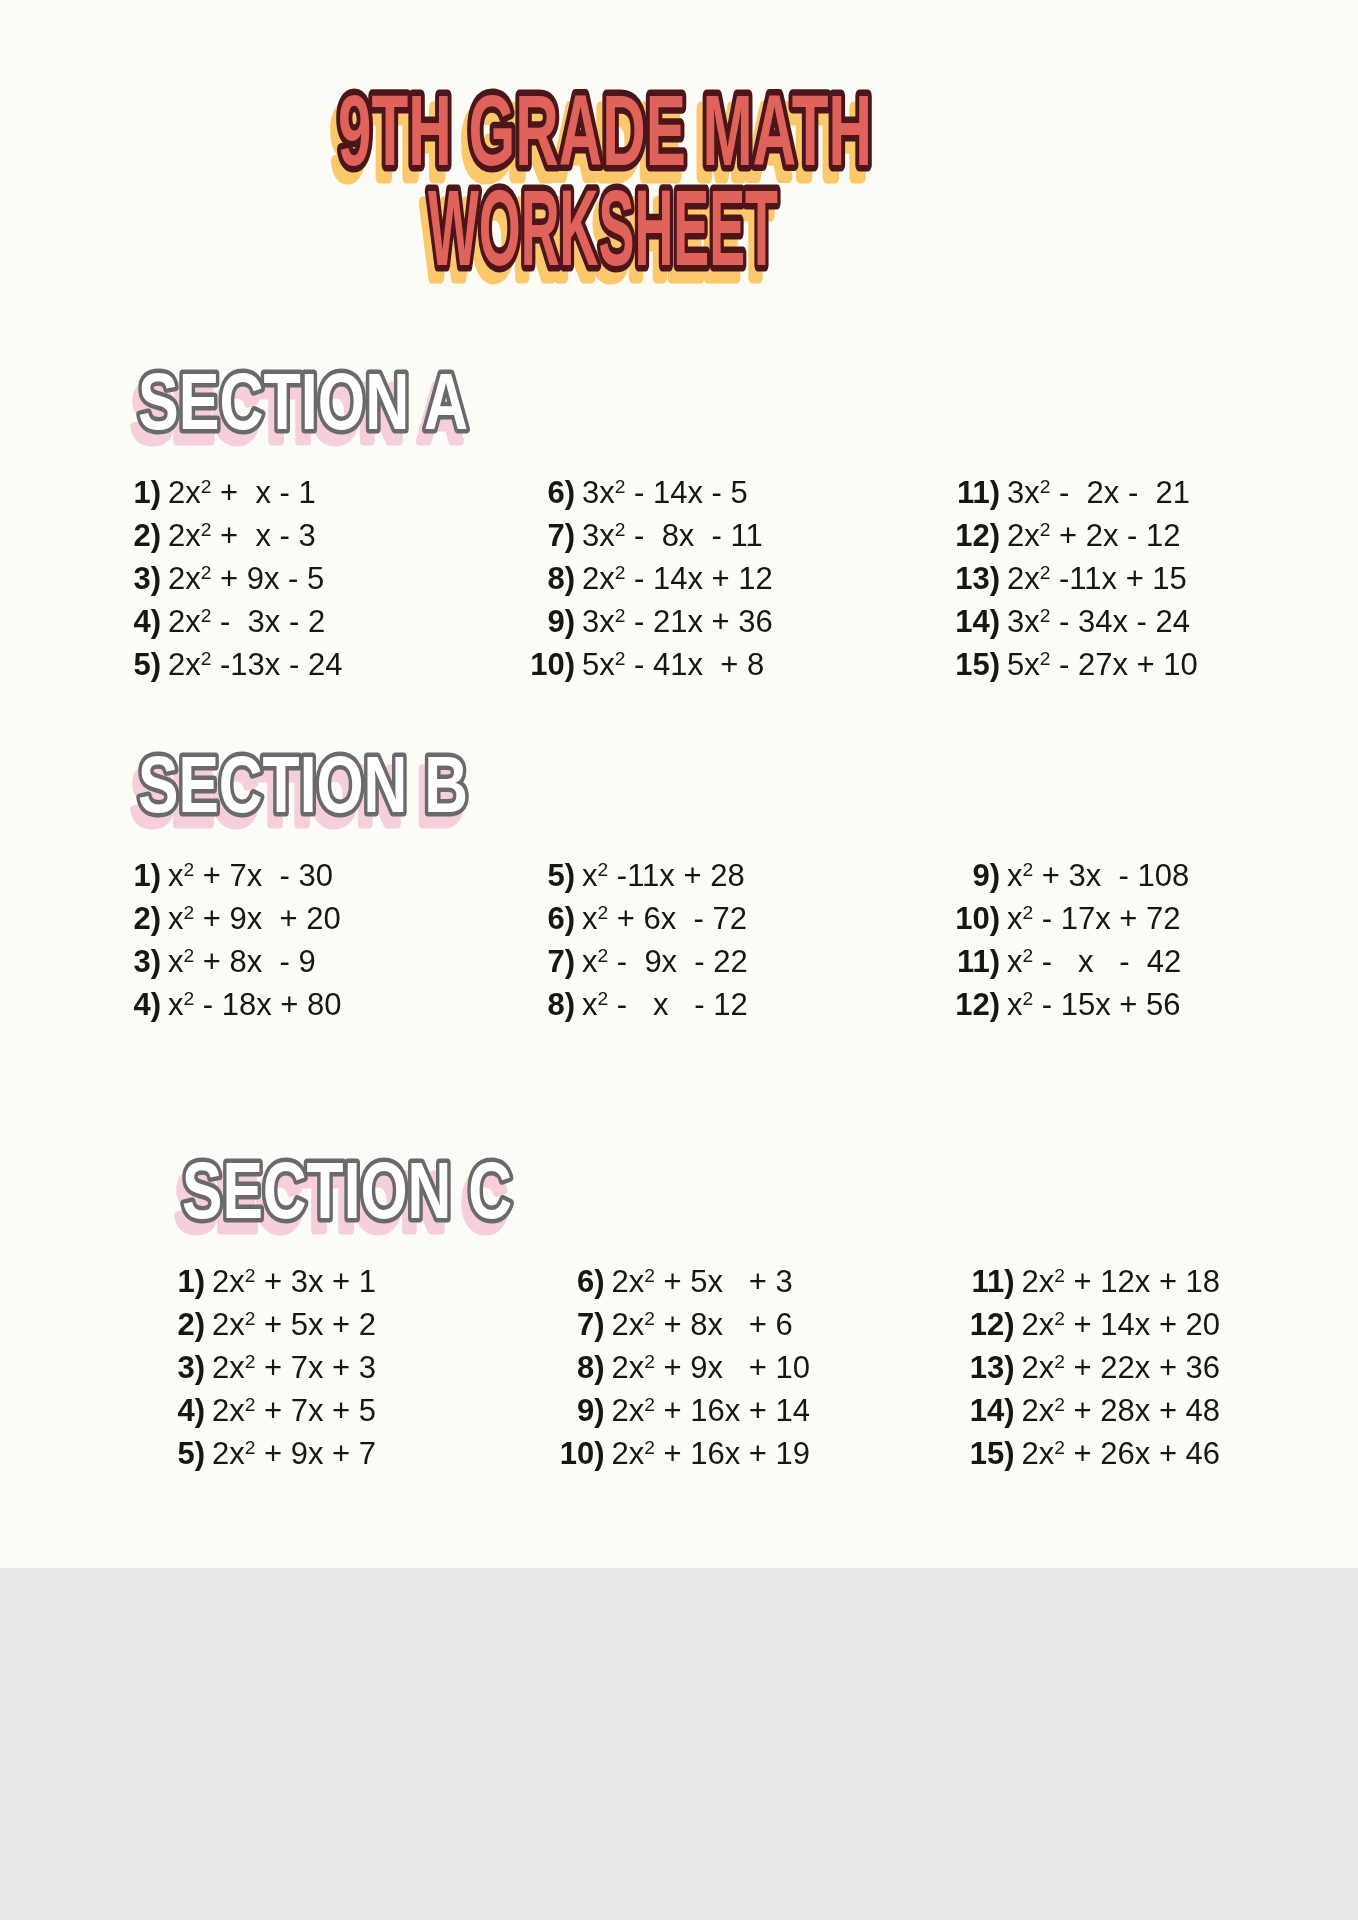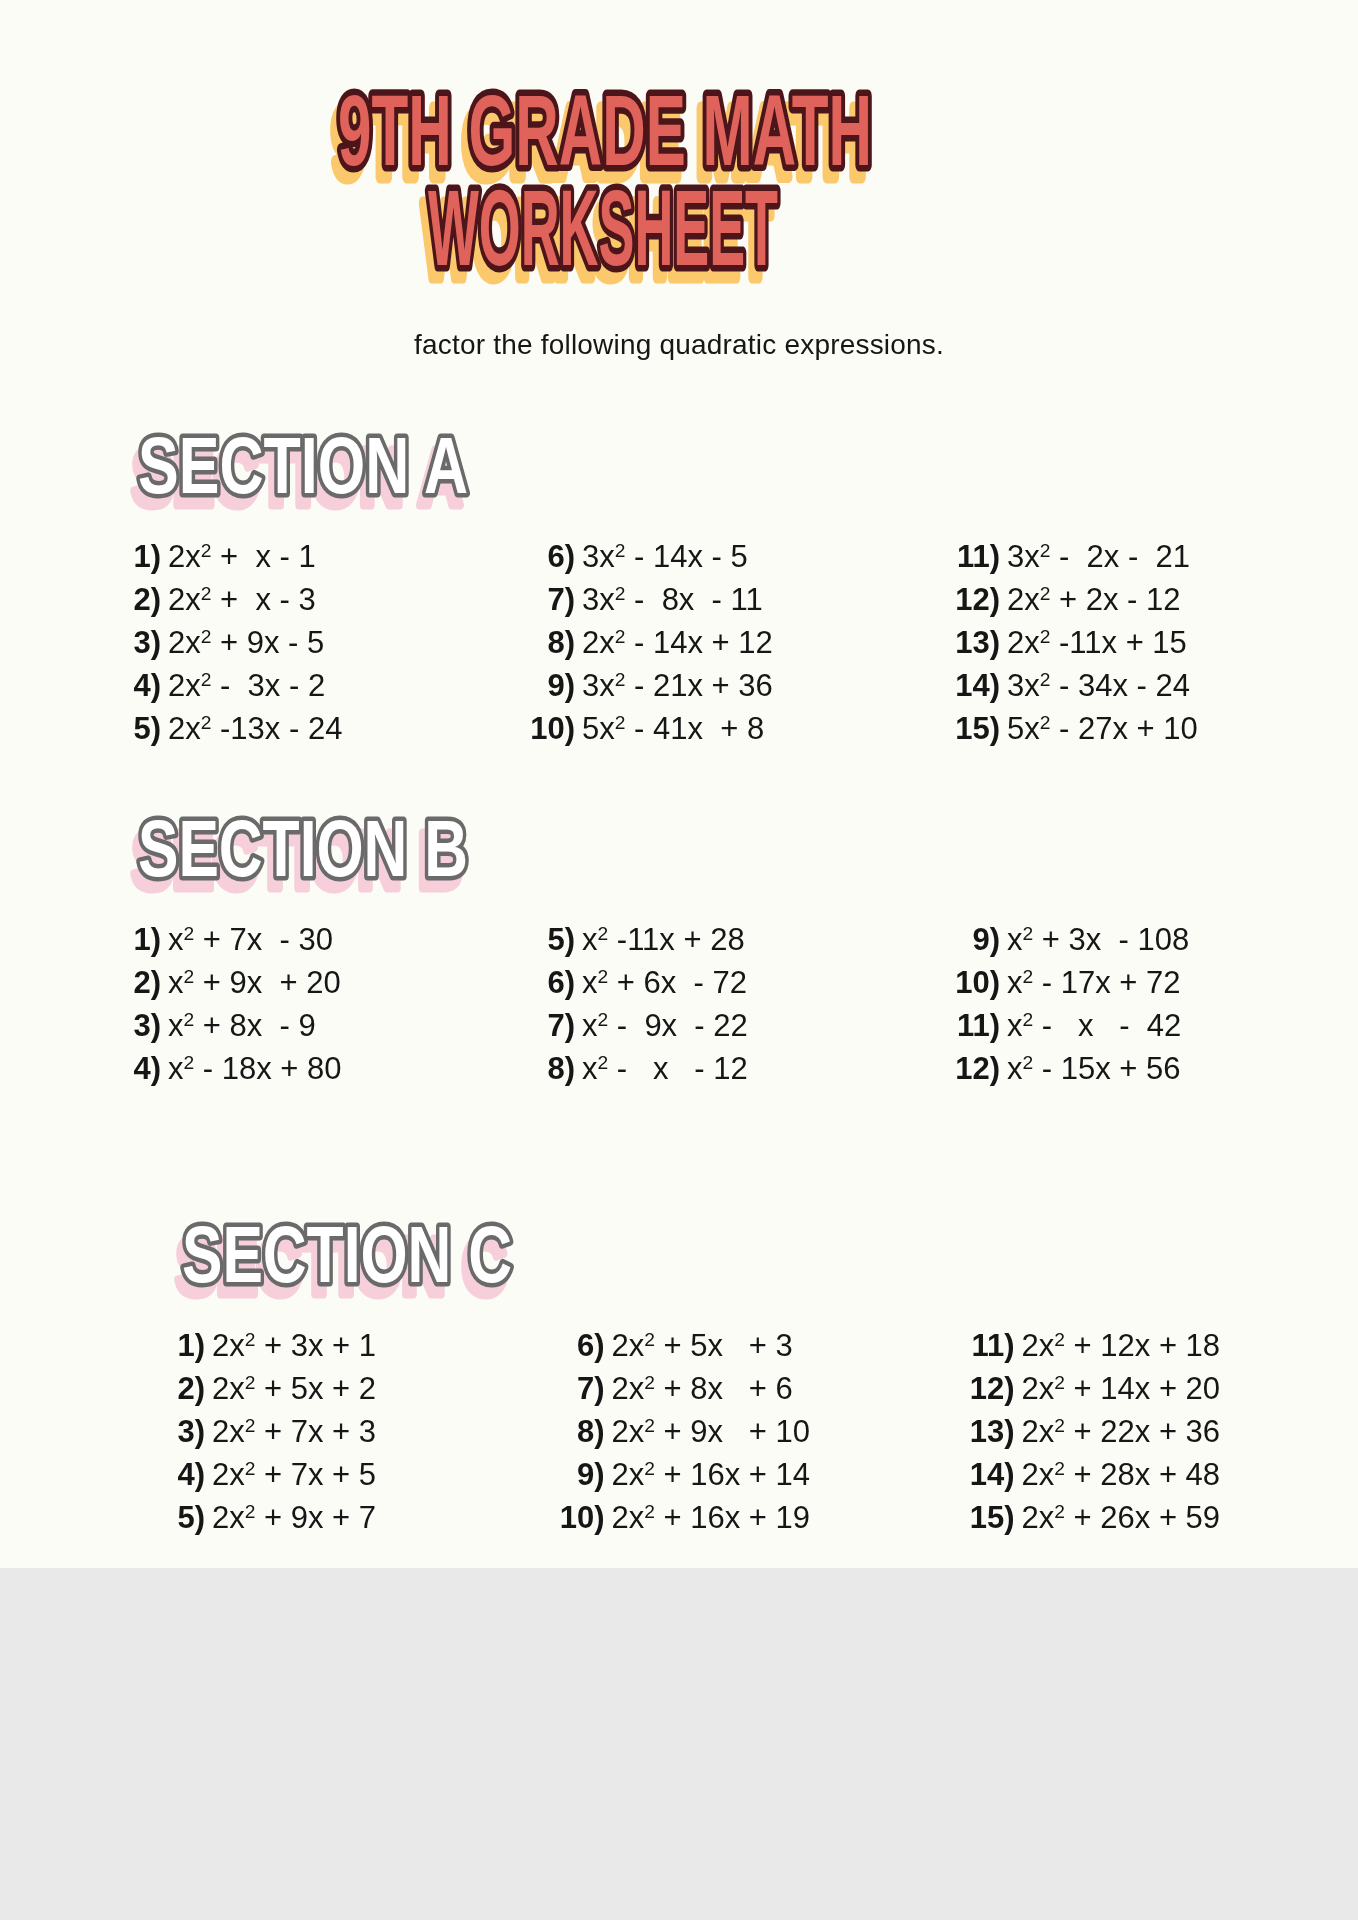"factor the following quadratic" div.instruction { html: <div>factor the following quadratic expressions.</div> -> none }
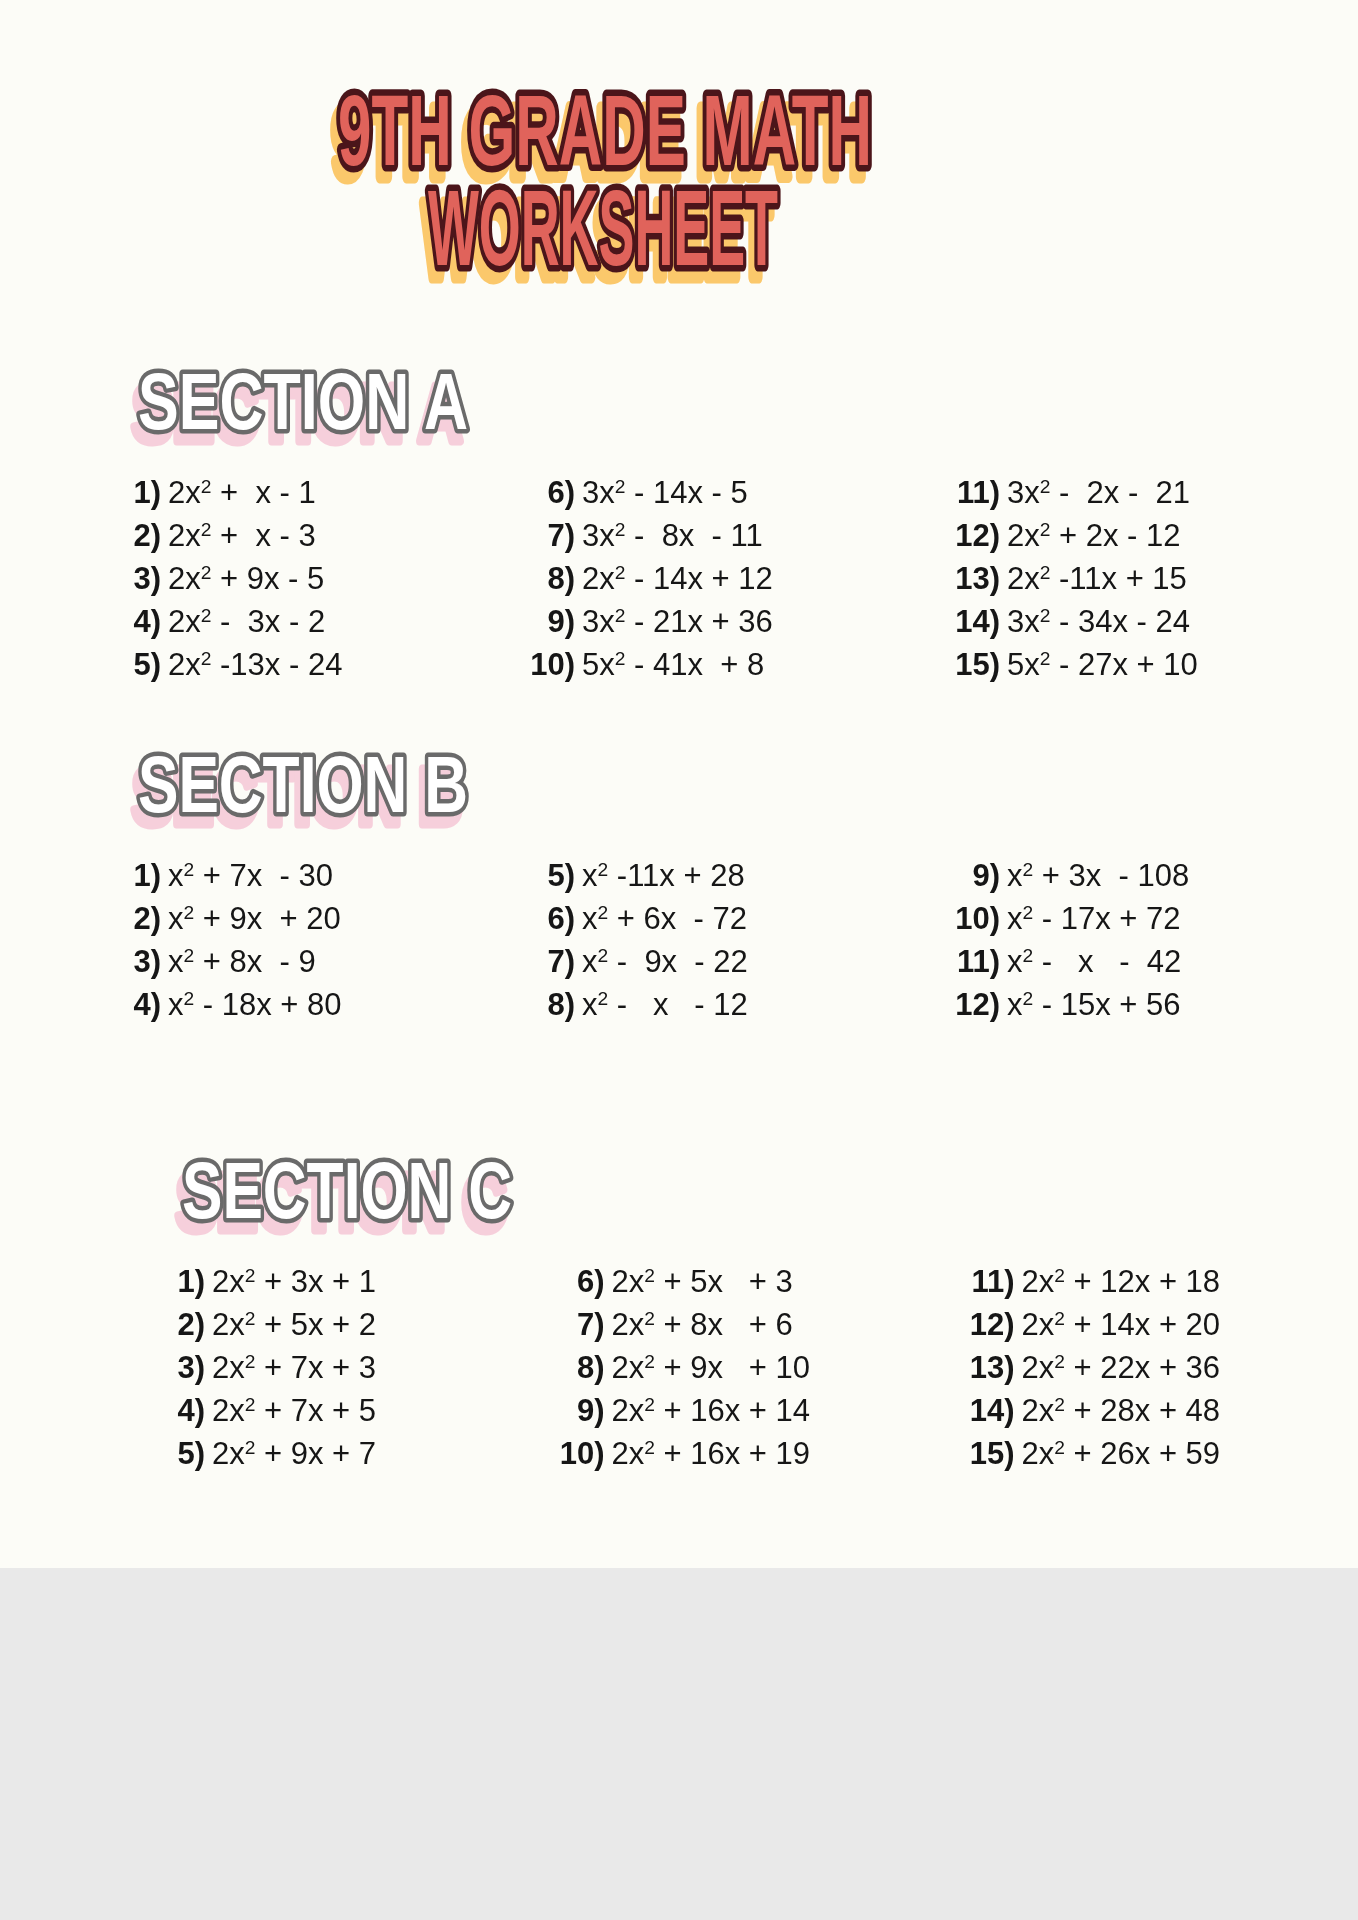"+ 26x + 59" span { text: 59 -> 46 }
